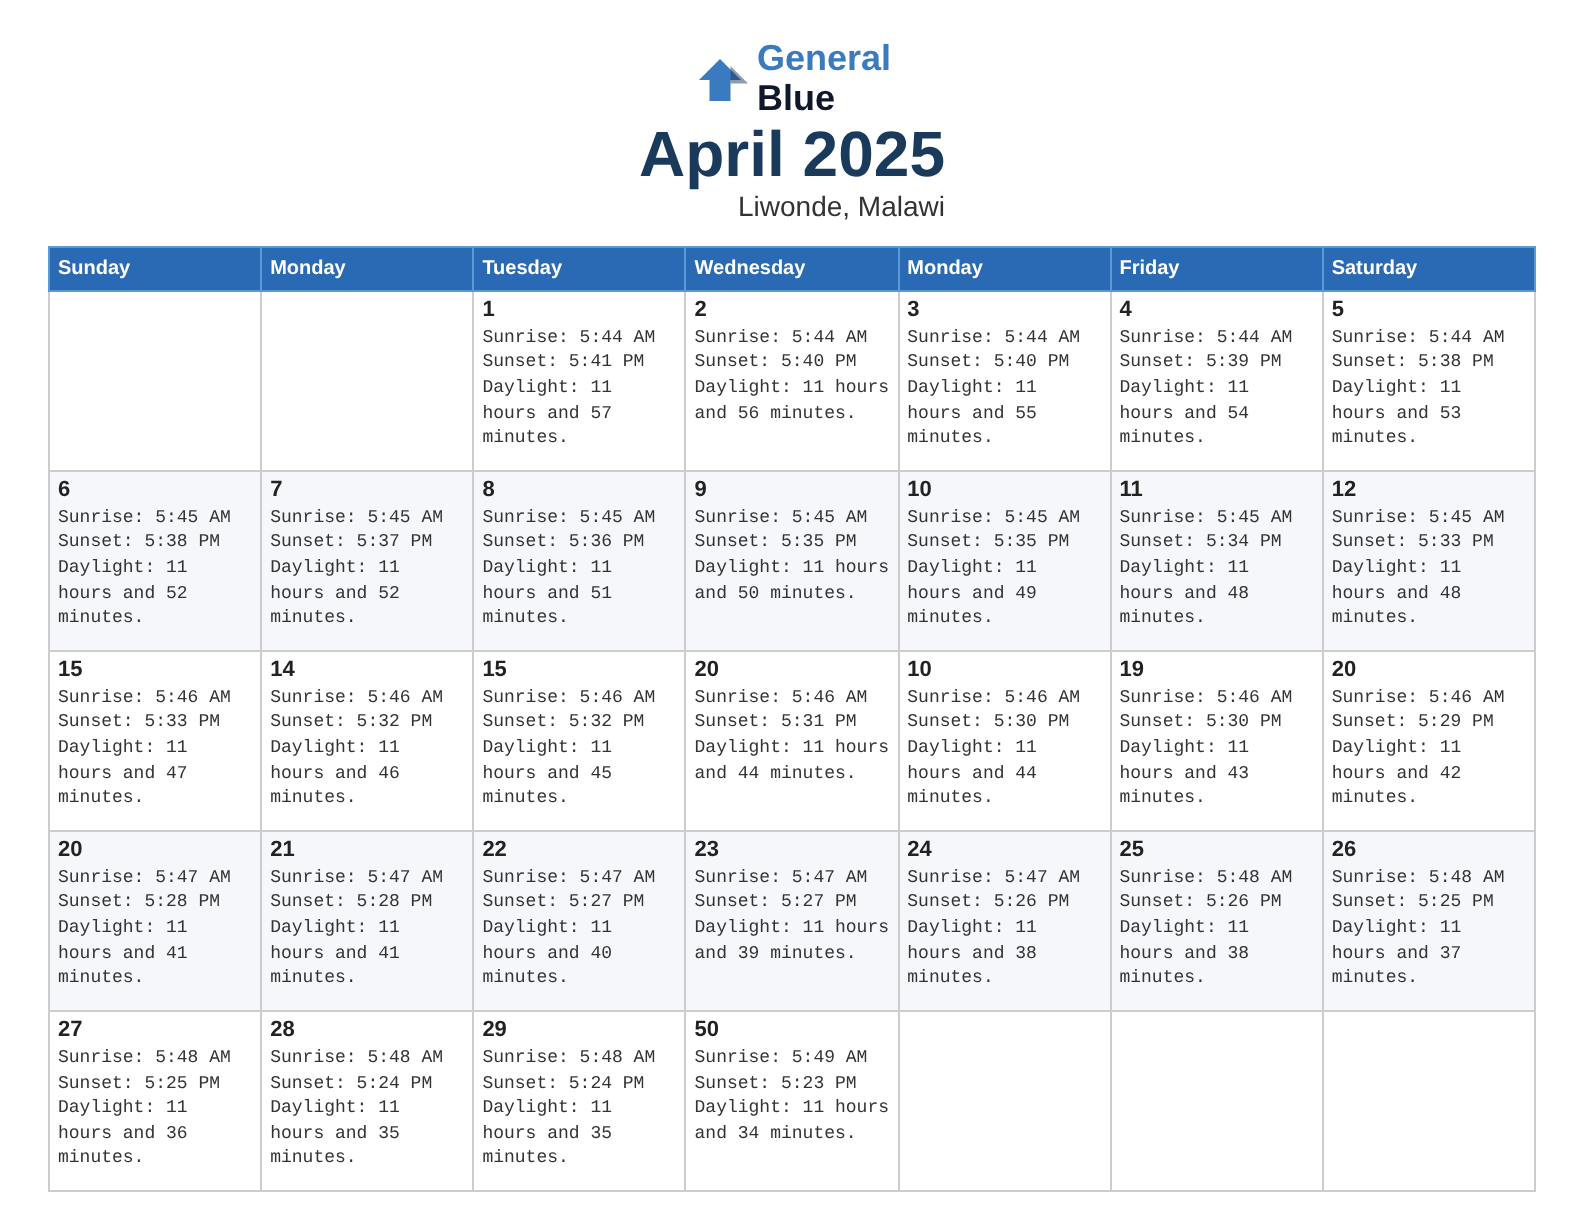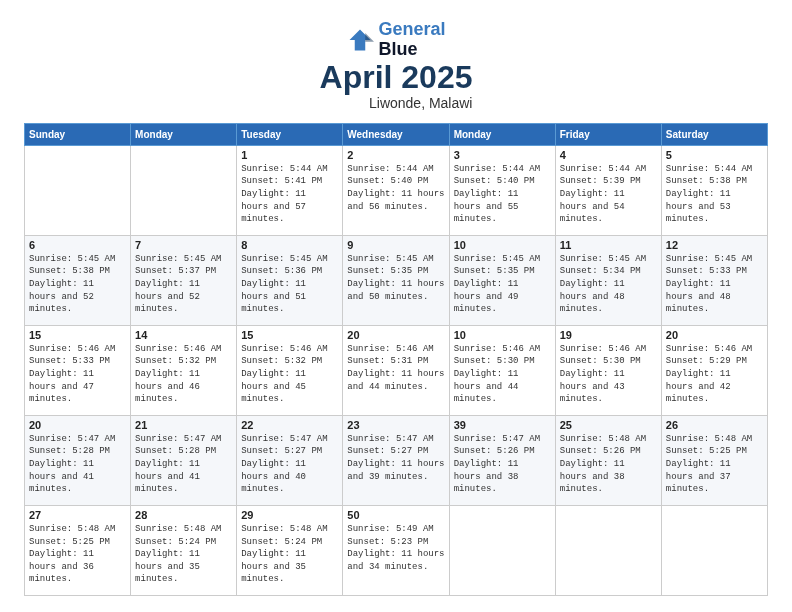"39" span.day-num { text: 39 -> 24 }
